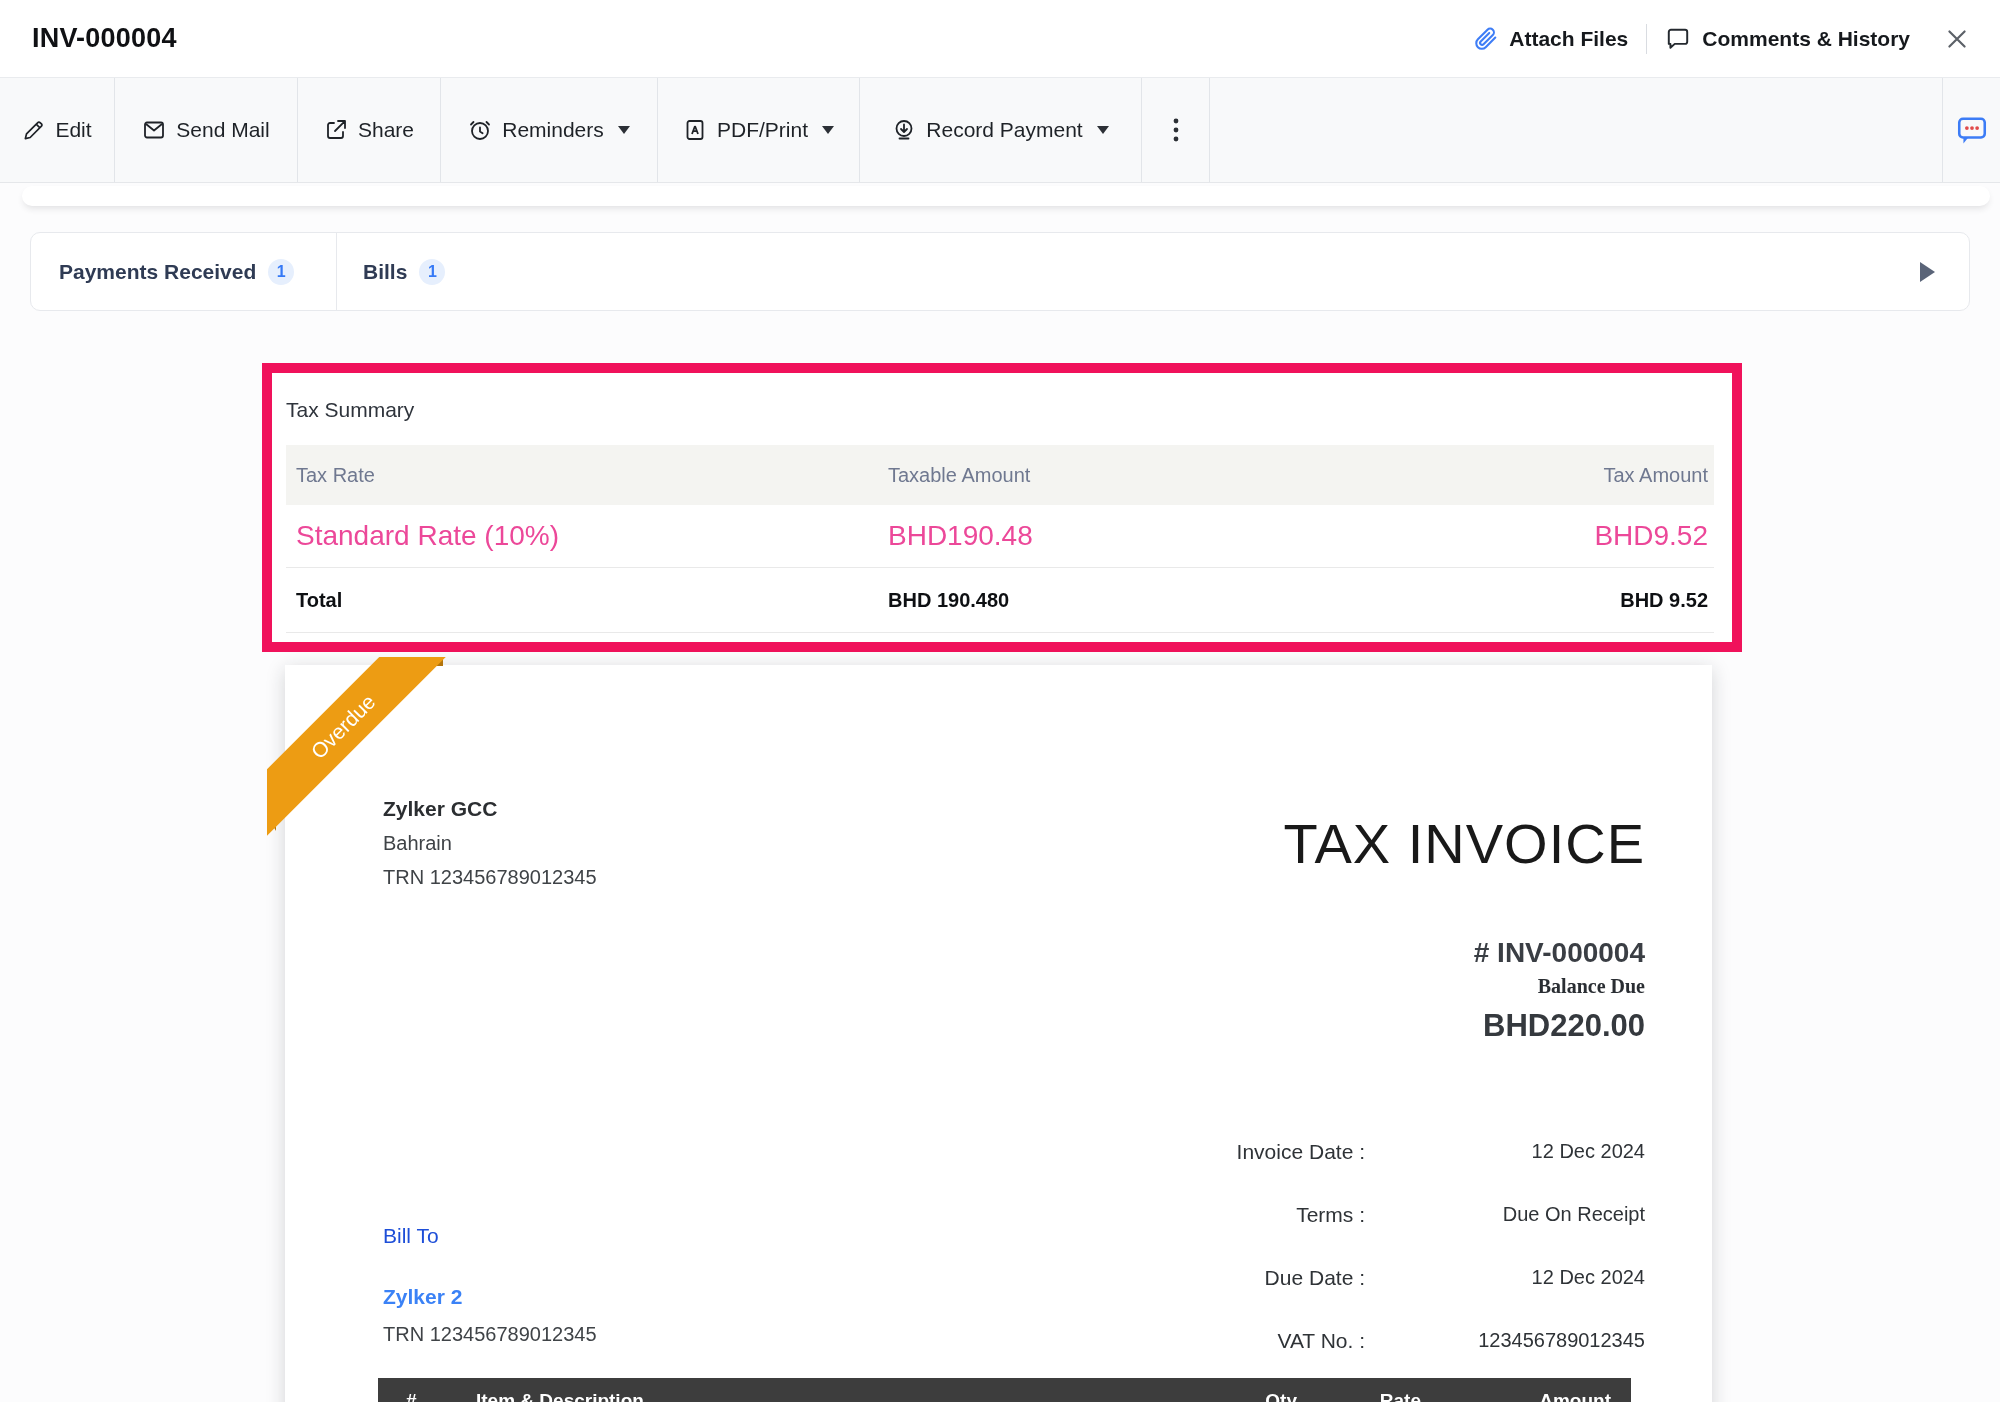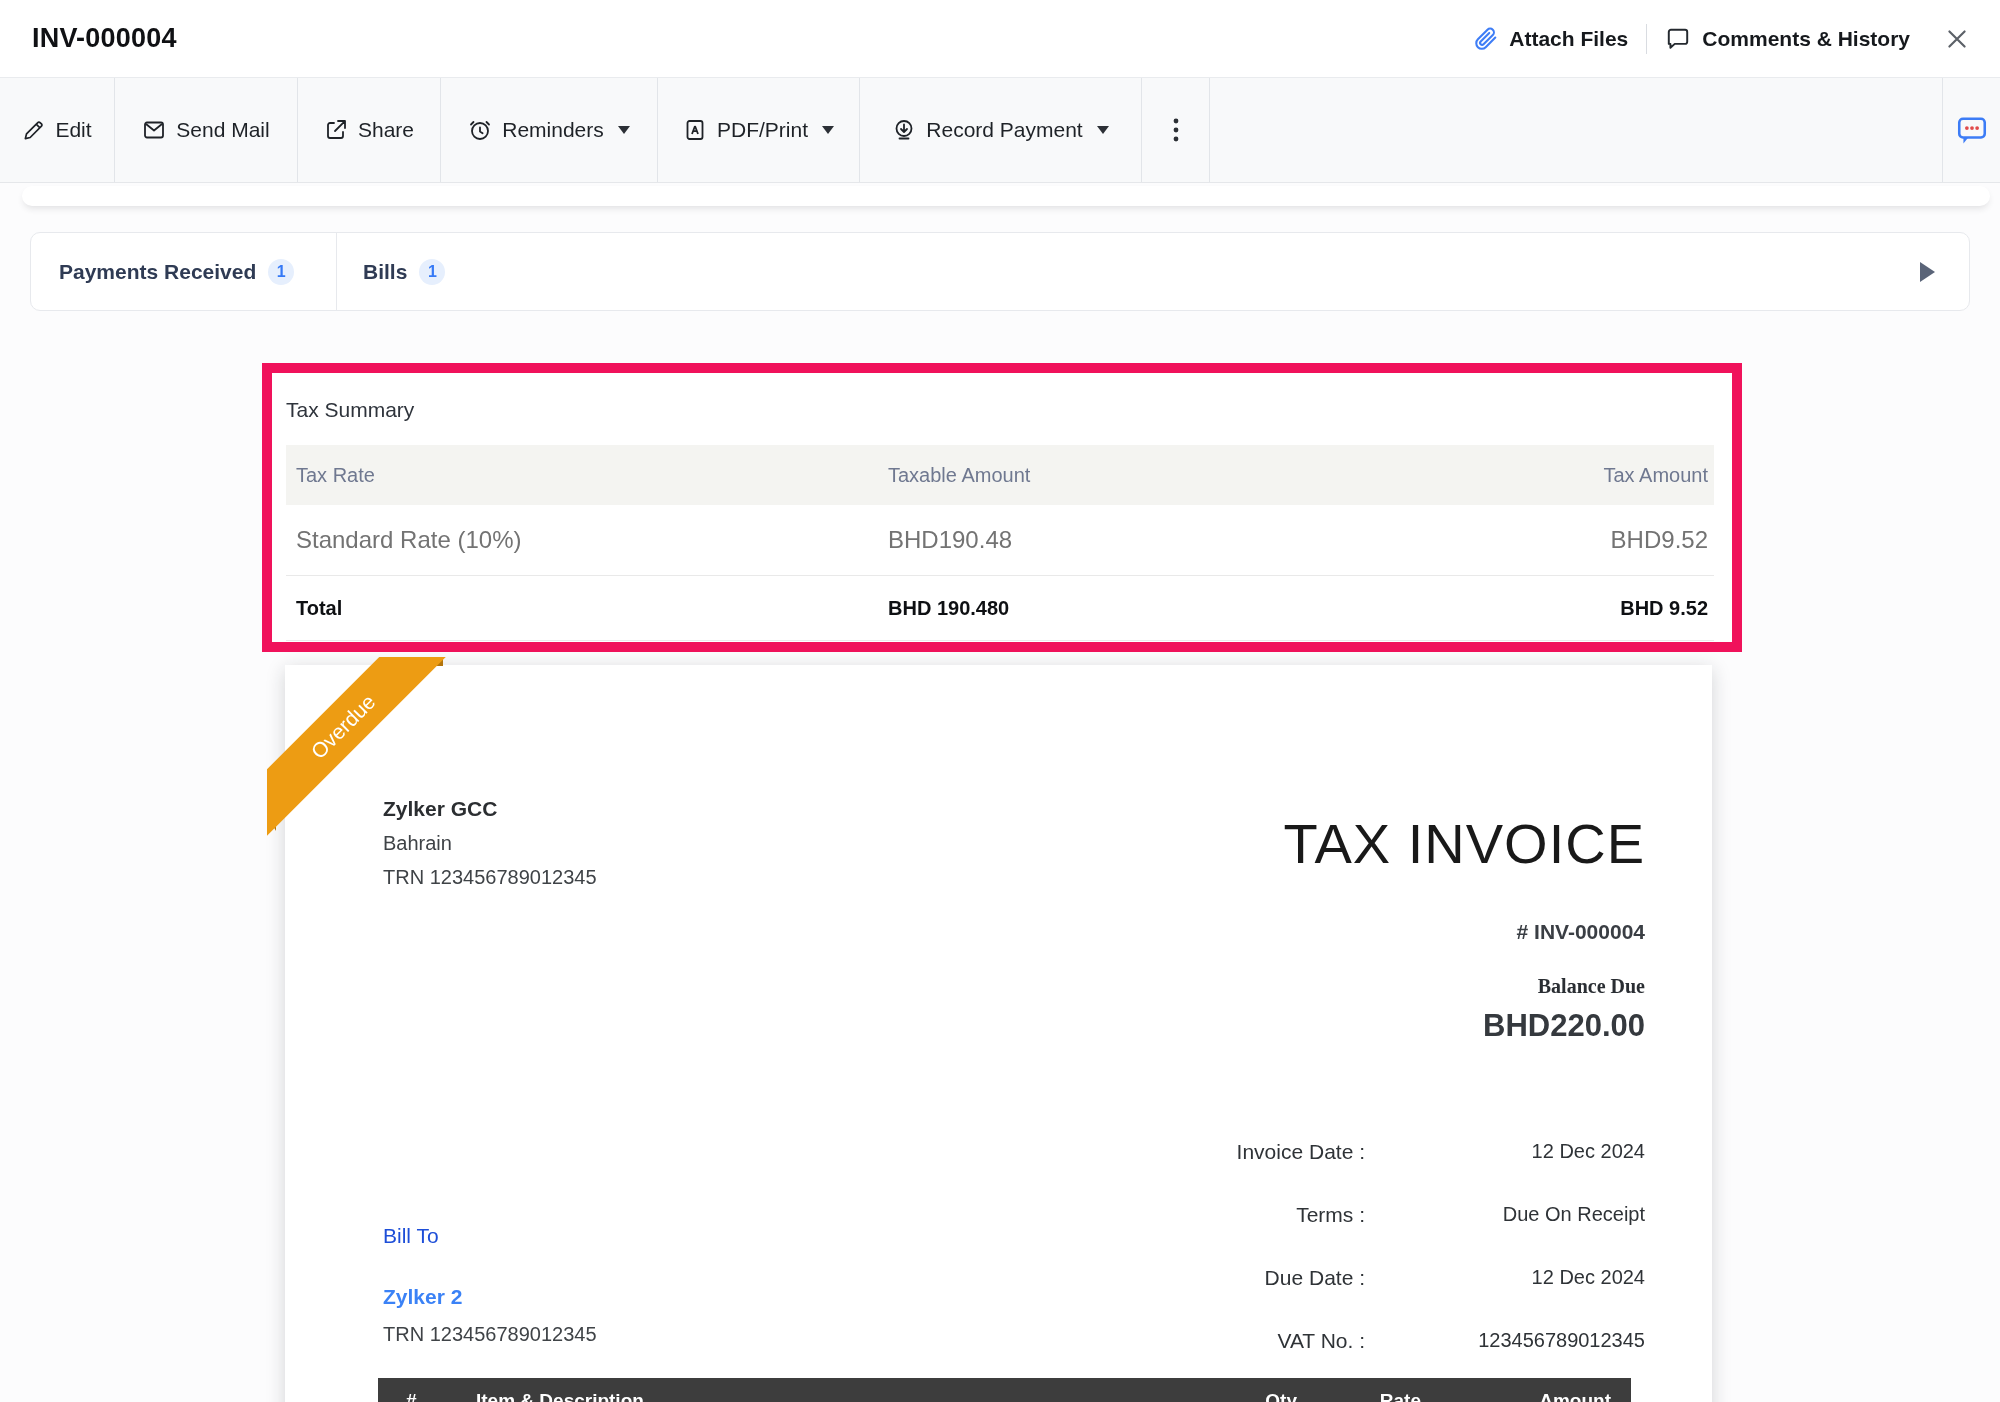"Standard Rate (10%)" .ts-data { color: #737373 -> #ec4899; font-size: 24px -> 28px; height: 71px -> 63px }
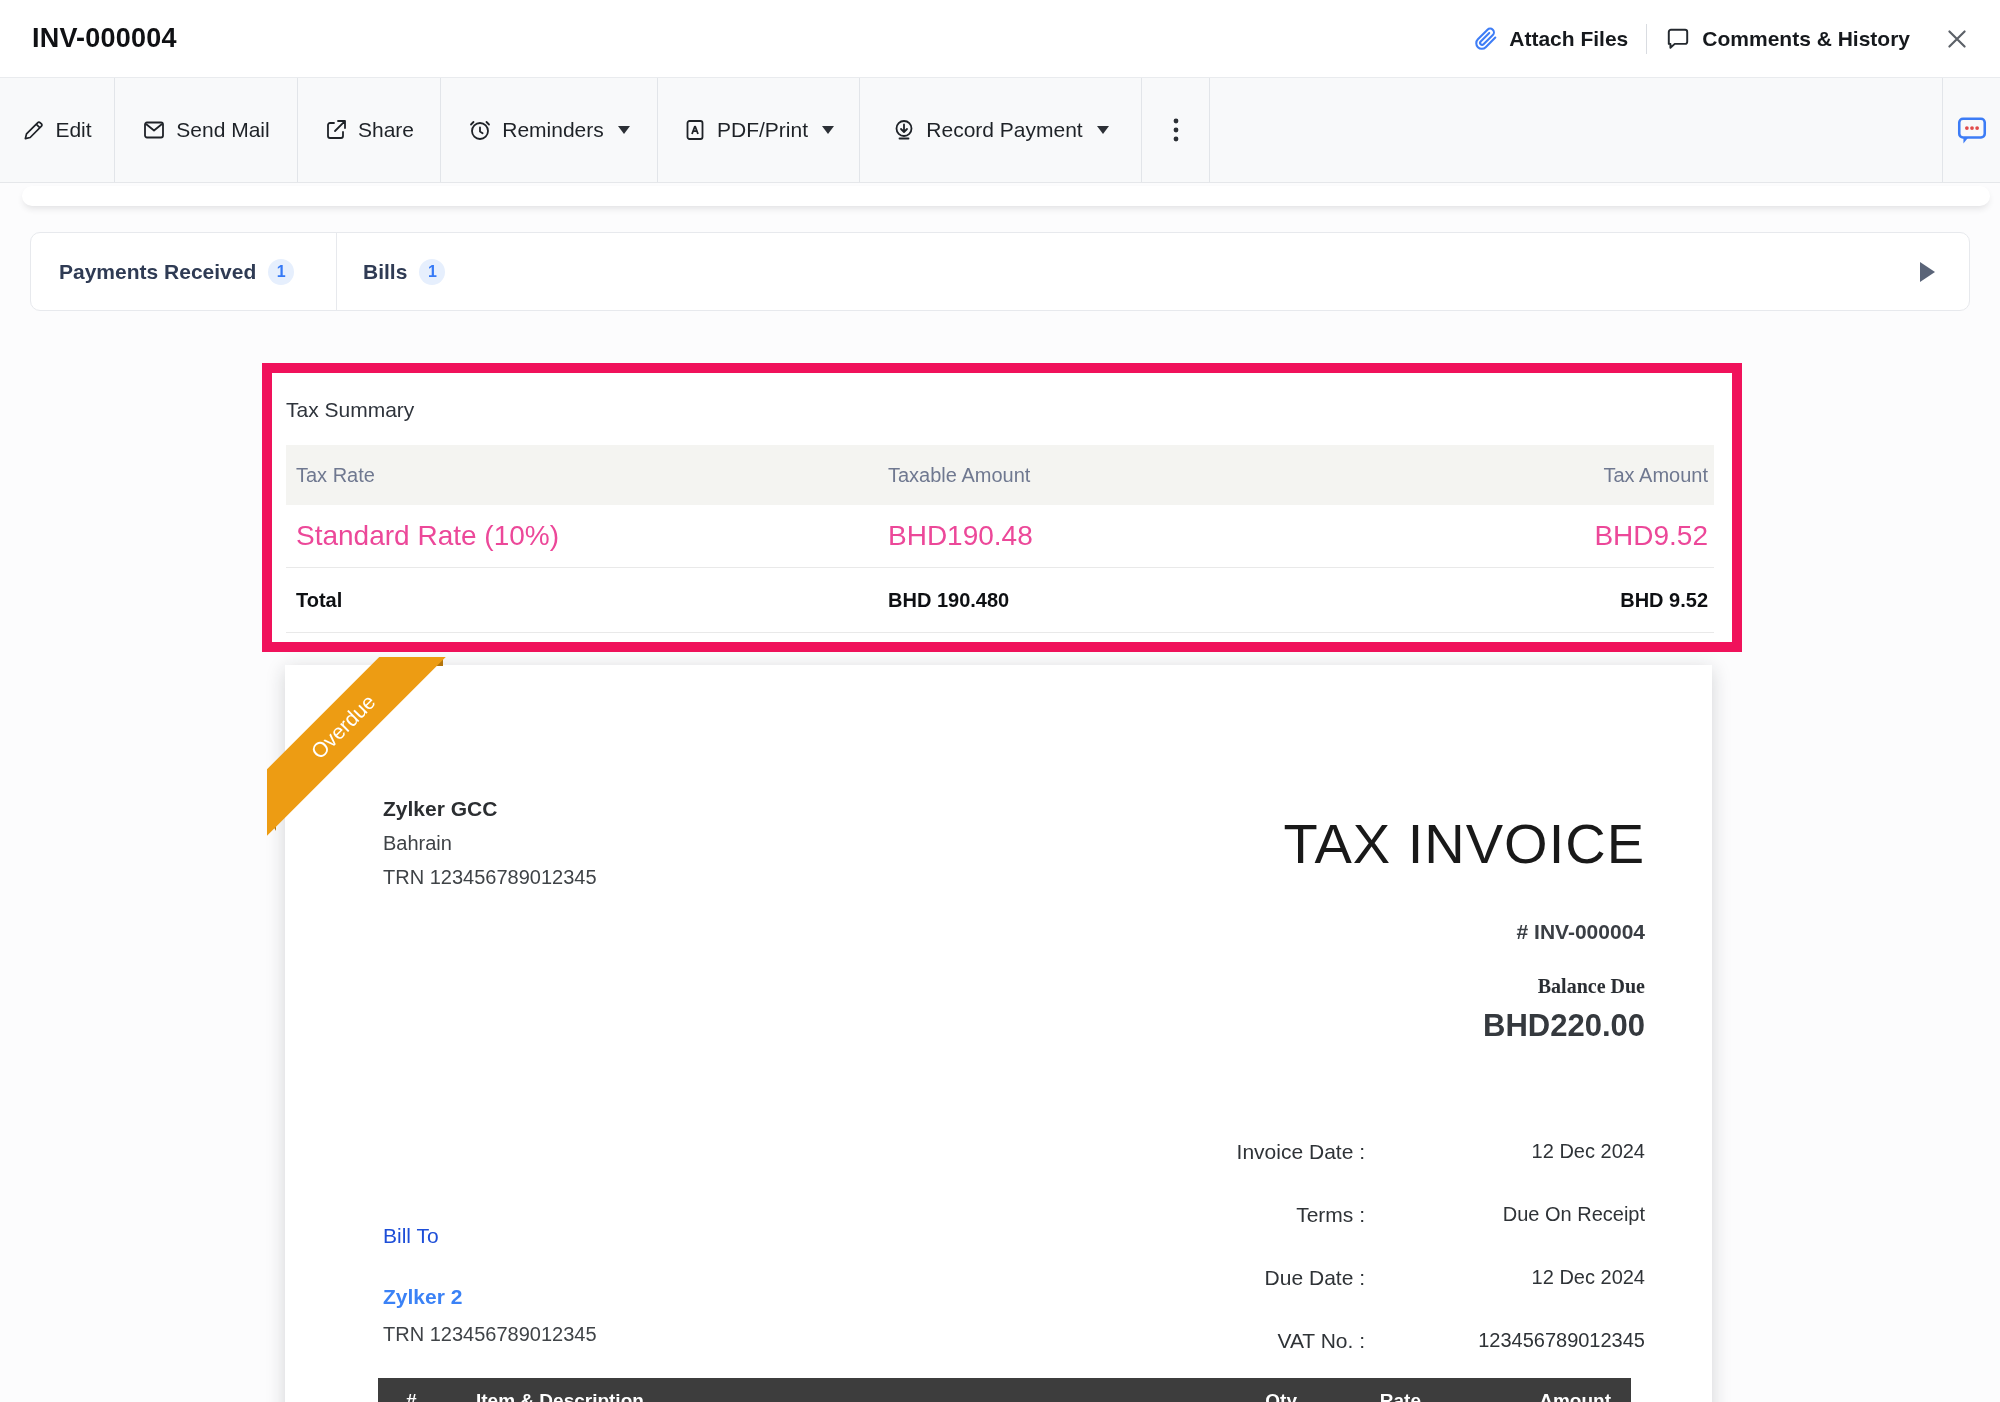"# INV-000004" .inv-number { font-size: 21px -> 28px; top: 255px -> 272px }
